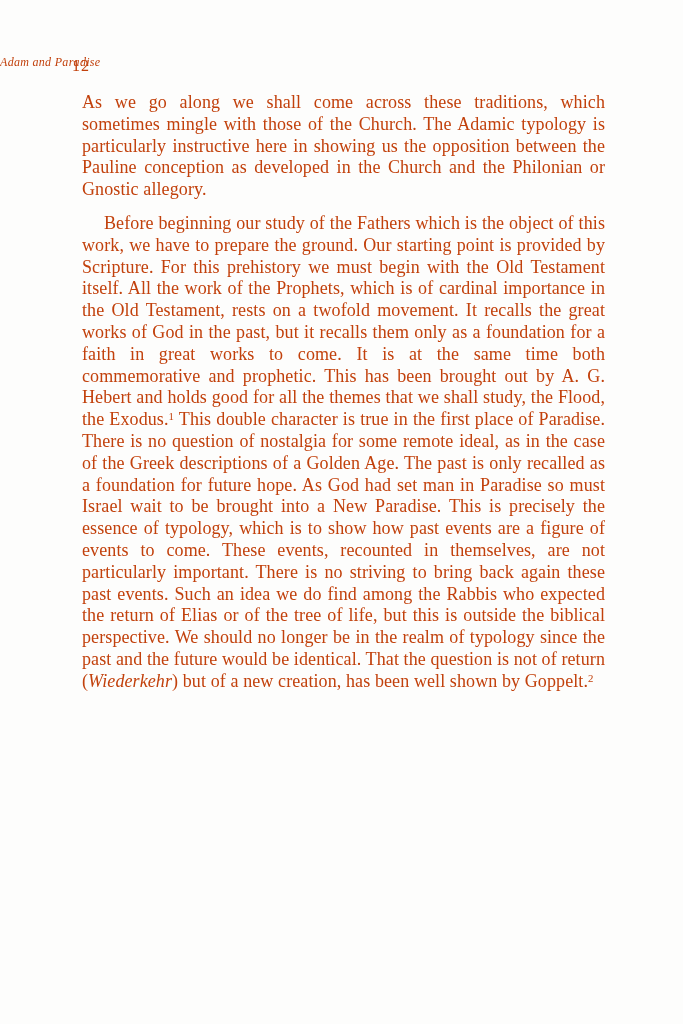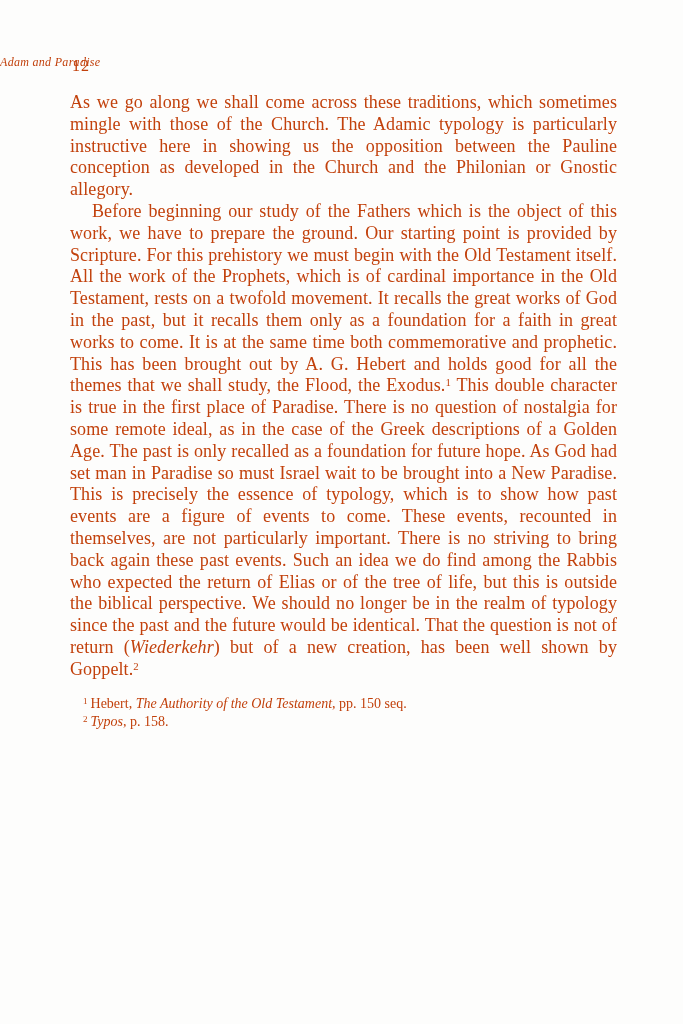"As we go along we" .body-text p { margin: 0 -> 12px }
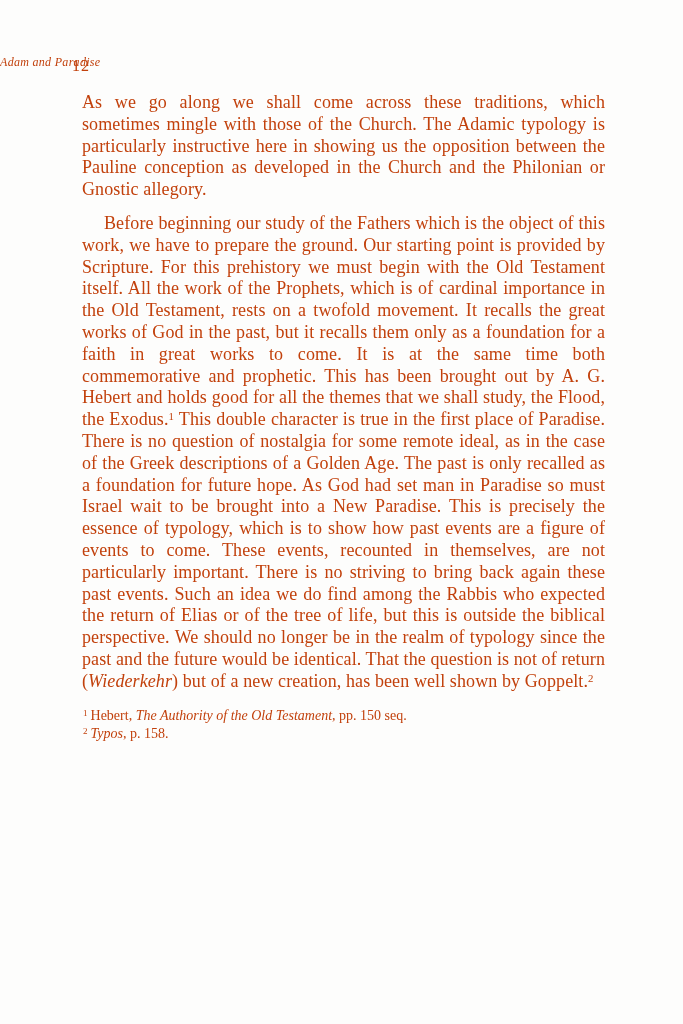"1 Hebert, The Authority of" div.footnotes { html: <div> <div><sup>1</sup><span>Hebert, </span><em>The Authority of the Old Testament</em><span>, pp. 150 seq.</span></div> <div><sup>2</sup><span></span><em>Typos</em><span>, p. 158.</span></div> </div> -> none }
